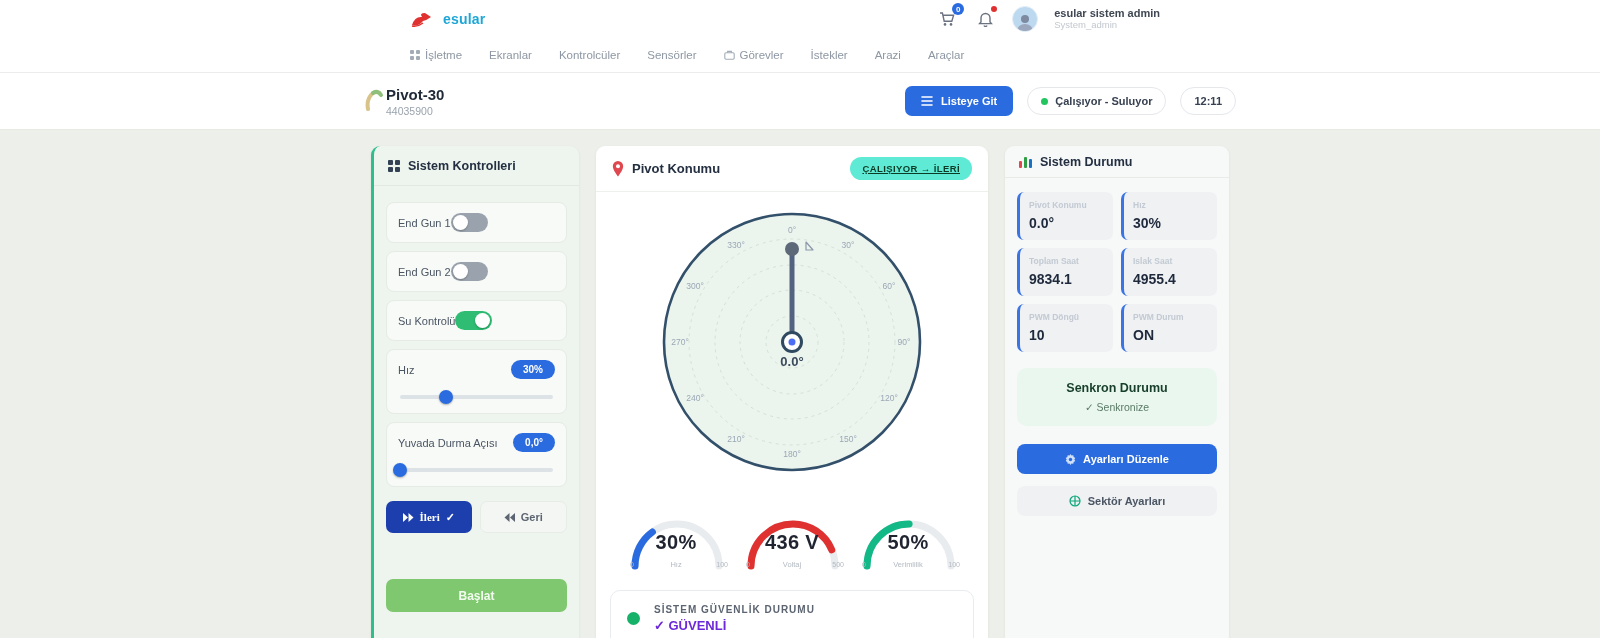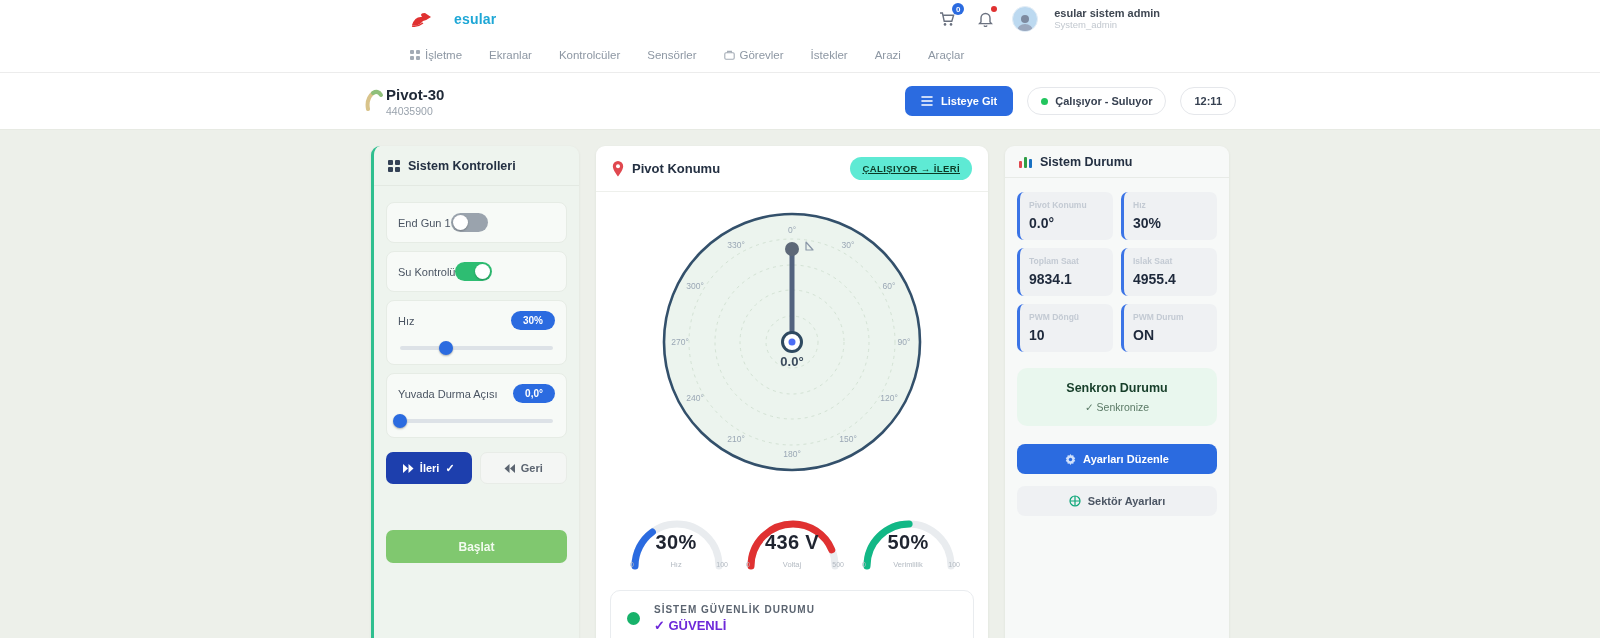"esular" .logo-wrap { gap: 20px -> 9px }
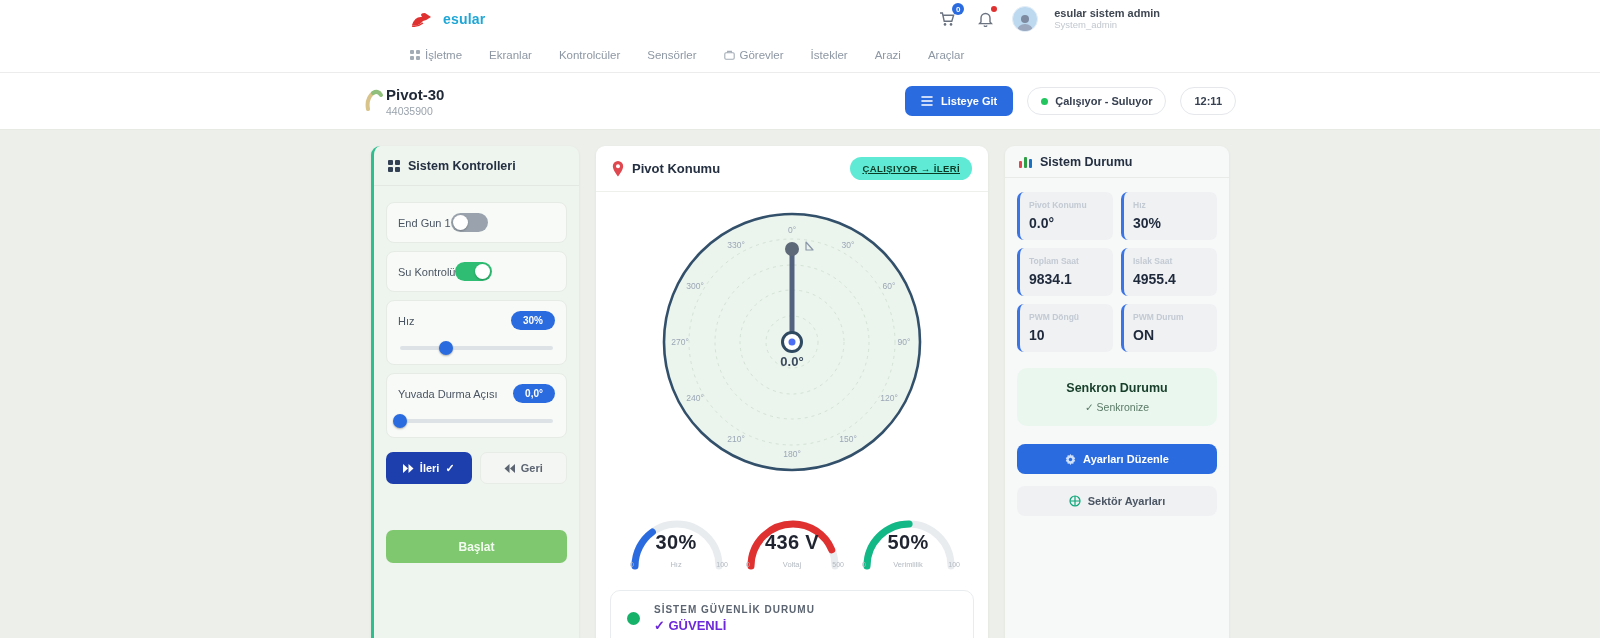"End Gun 2" div.ctl-row { html: none -> <div> <span>End Gun 2</span> <span> <span></span> </span> </div> }
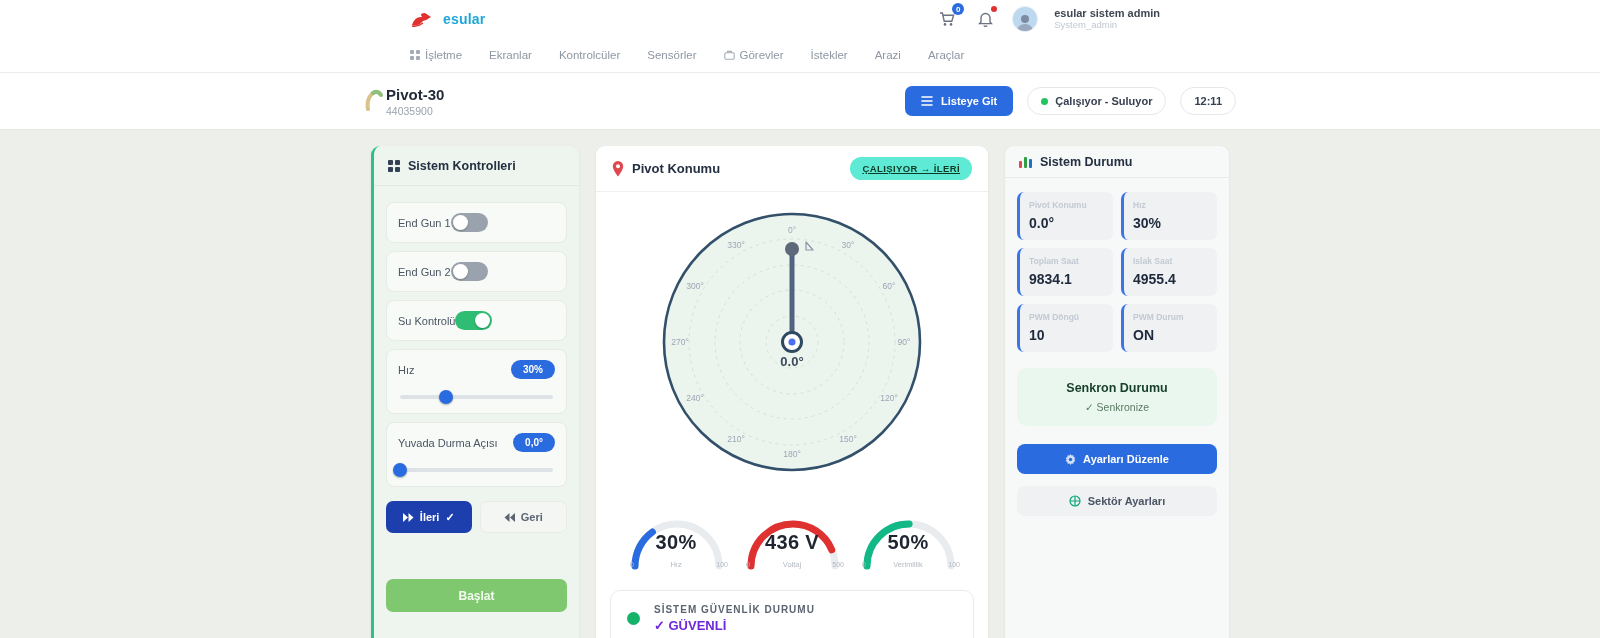"İleri" .btn-dir-fwd { font-family: Liberation Sans, sans-serif -> Liberation Serif, serif }
